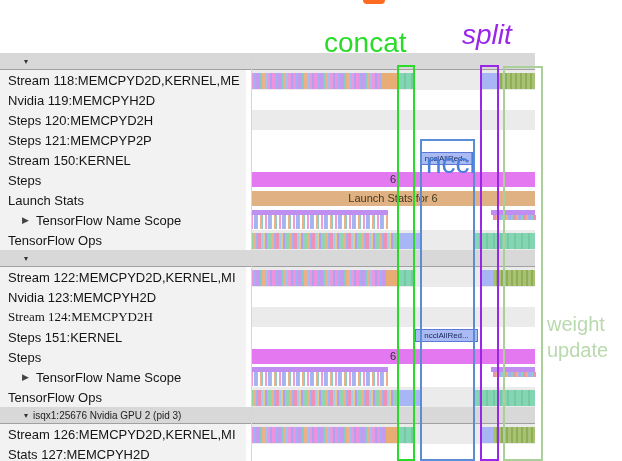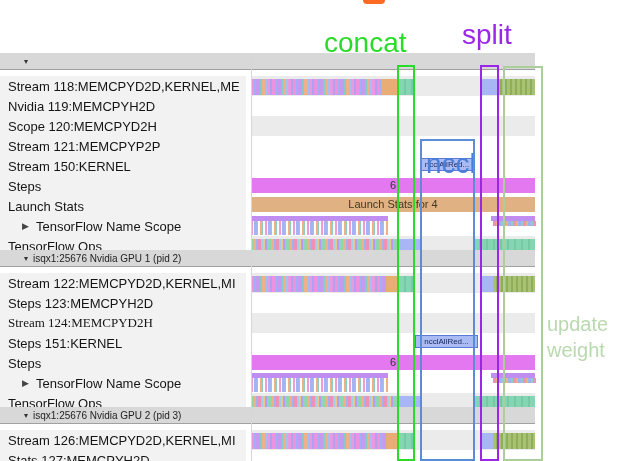"split" .t-split { font-style: none -> italic }
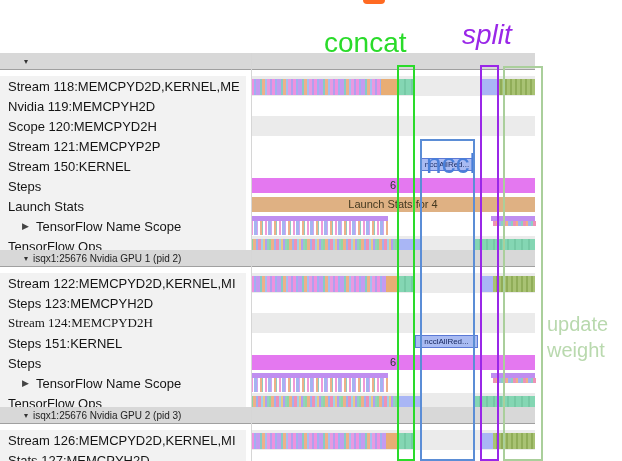"Stream 118:MEMCPYD2D,KERNEL,ME" .track-row { margin-top: 6px -> none }
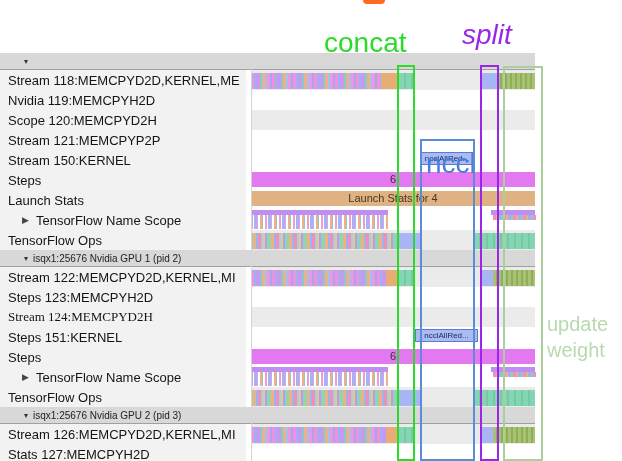"Scope 120:MEMCPYD2H" span { text: Scope -> Steps }
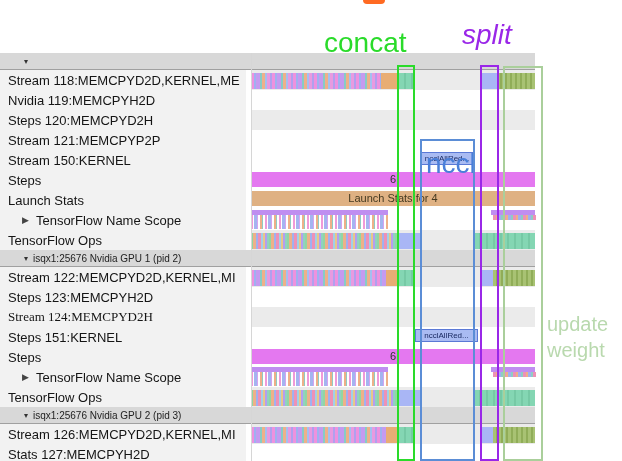"Stream 121:MEMCPYP2P" span { text: Stream -> Steps }
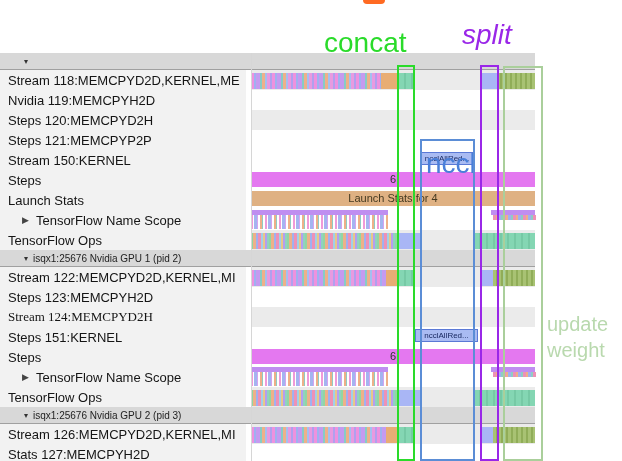"Launch Stats for 4" div.seg { text: 4 -> 6 }
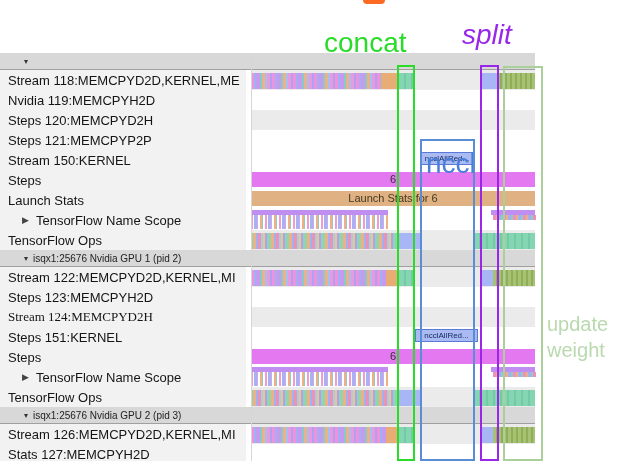"isqx1:25676 Nvidia GPU 1 (pid" span { html: <span>isqx1:25676 Nvidia GPU 1 (pid 2)</span> -> none }
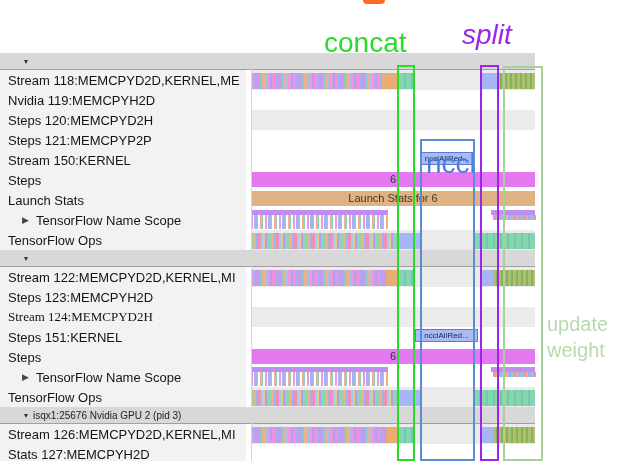"Steps 123:MEMCPYH2D" span { text: Steps -> Nvidia }
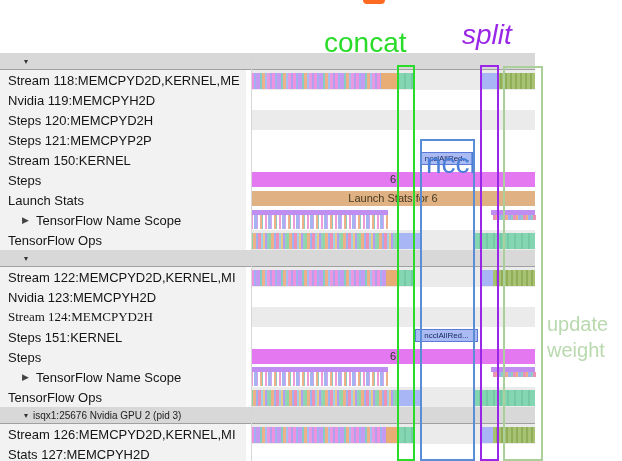"update" div { order: before "weight" -> after "weight" }
